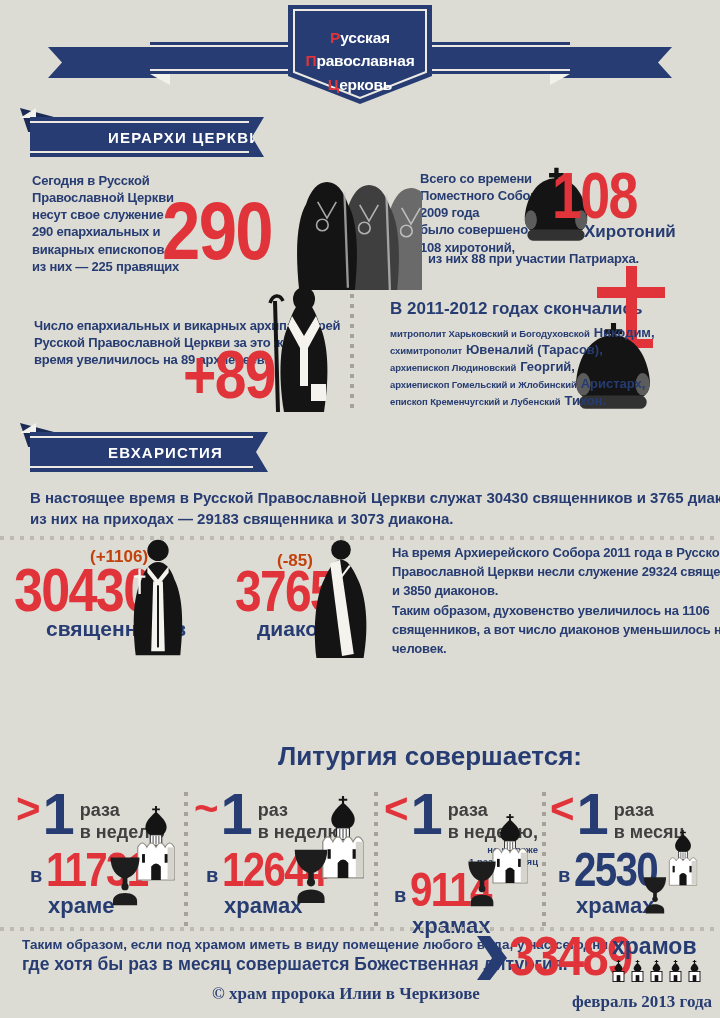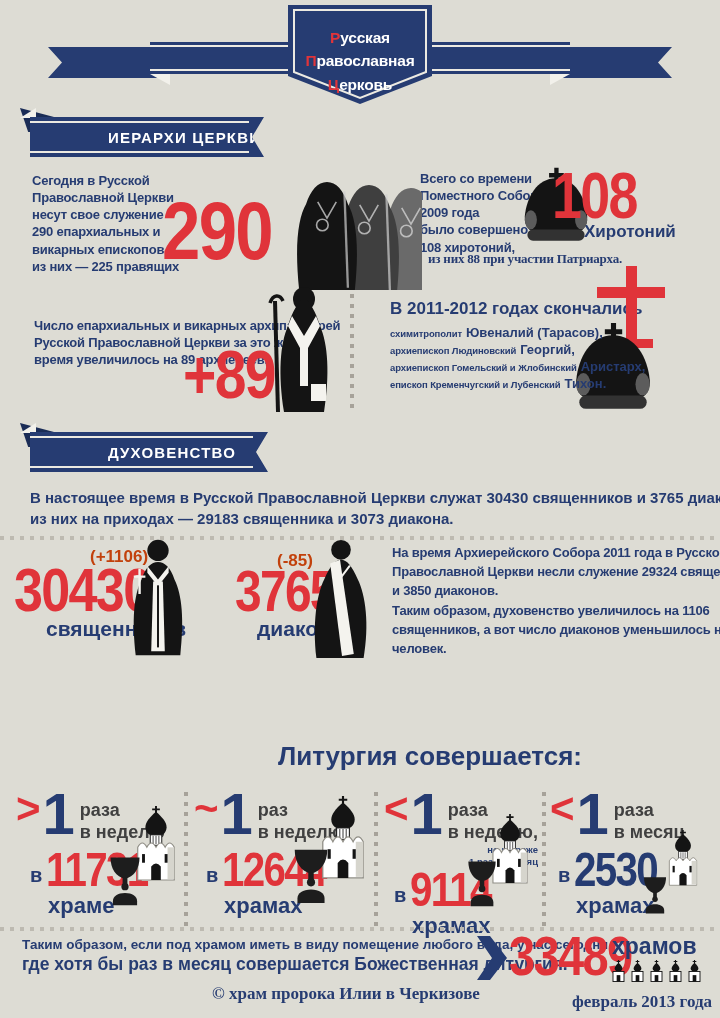"из них 88 при участии" div.abs { font-family: Liberation Serif, serif -> none }
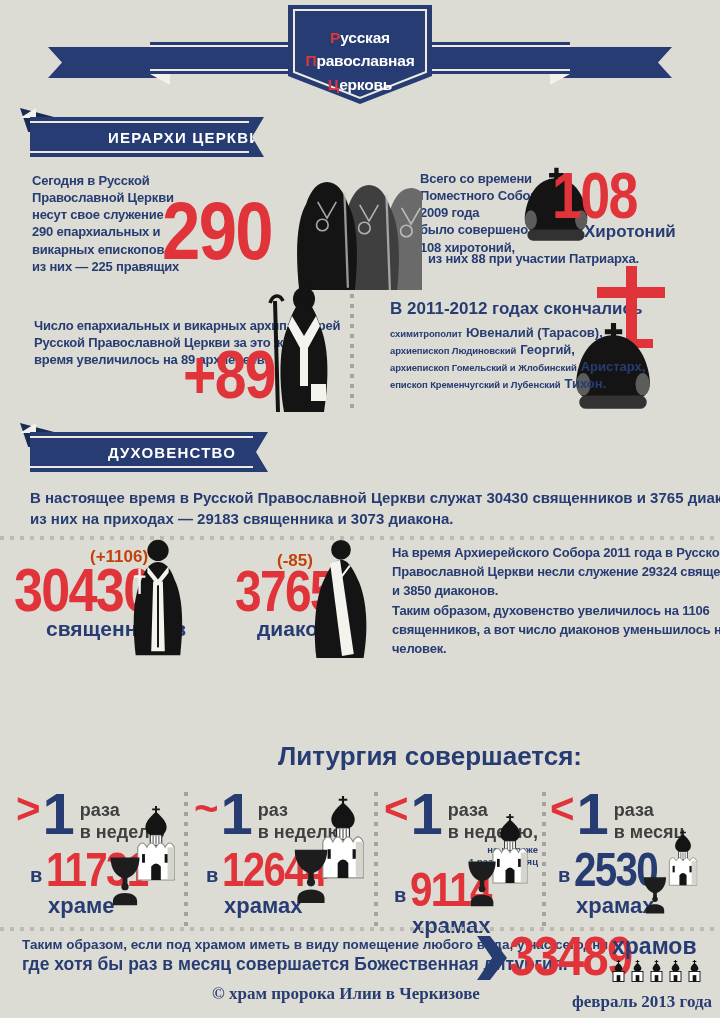"митрополит Харьковский и Богодуховской" div.entry { html: none -> <div> <span>митрополит Харьковский и Богодуховской</span> <span>Никодим,</span> </div> }
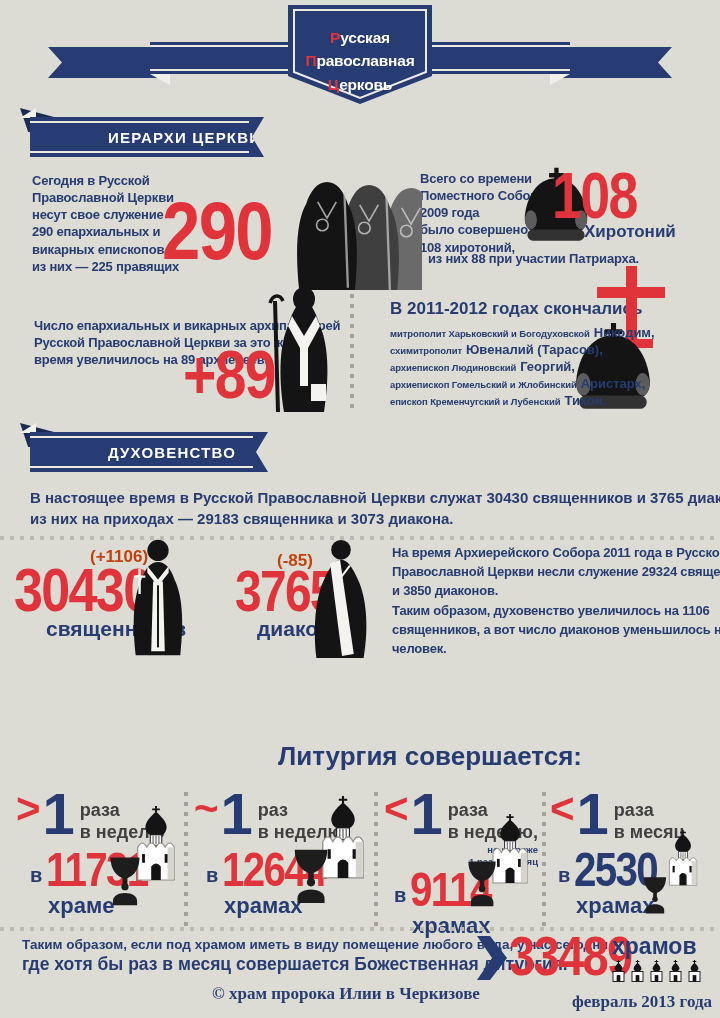"ДУХОВЕНСТВО" span.ribbon-label { text: ДУХОВЕНСТВО -> ЕВХАРИСТИЯ }
